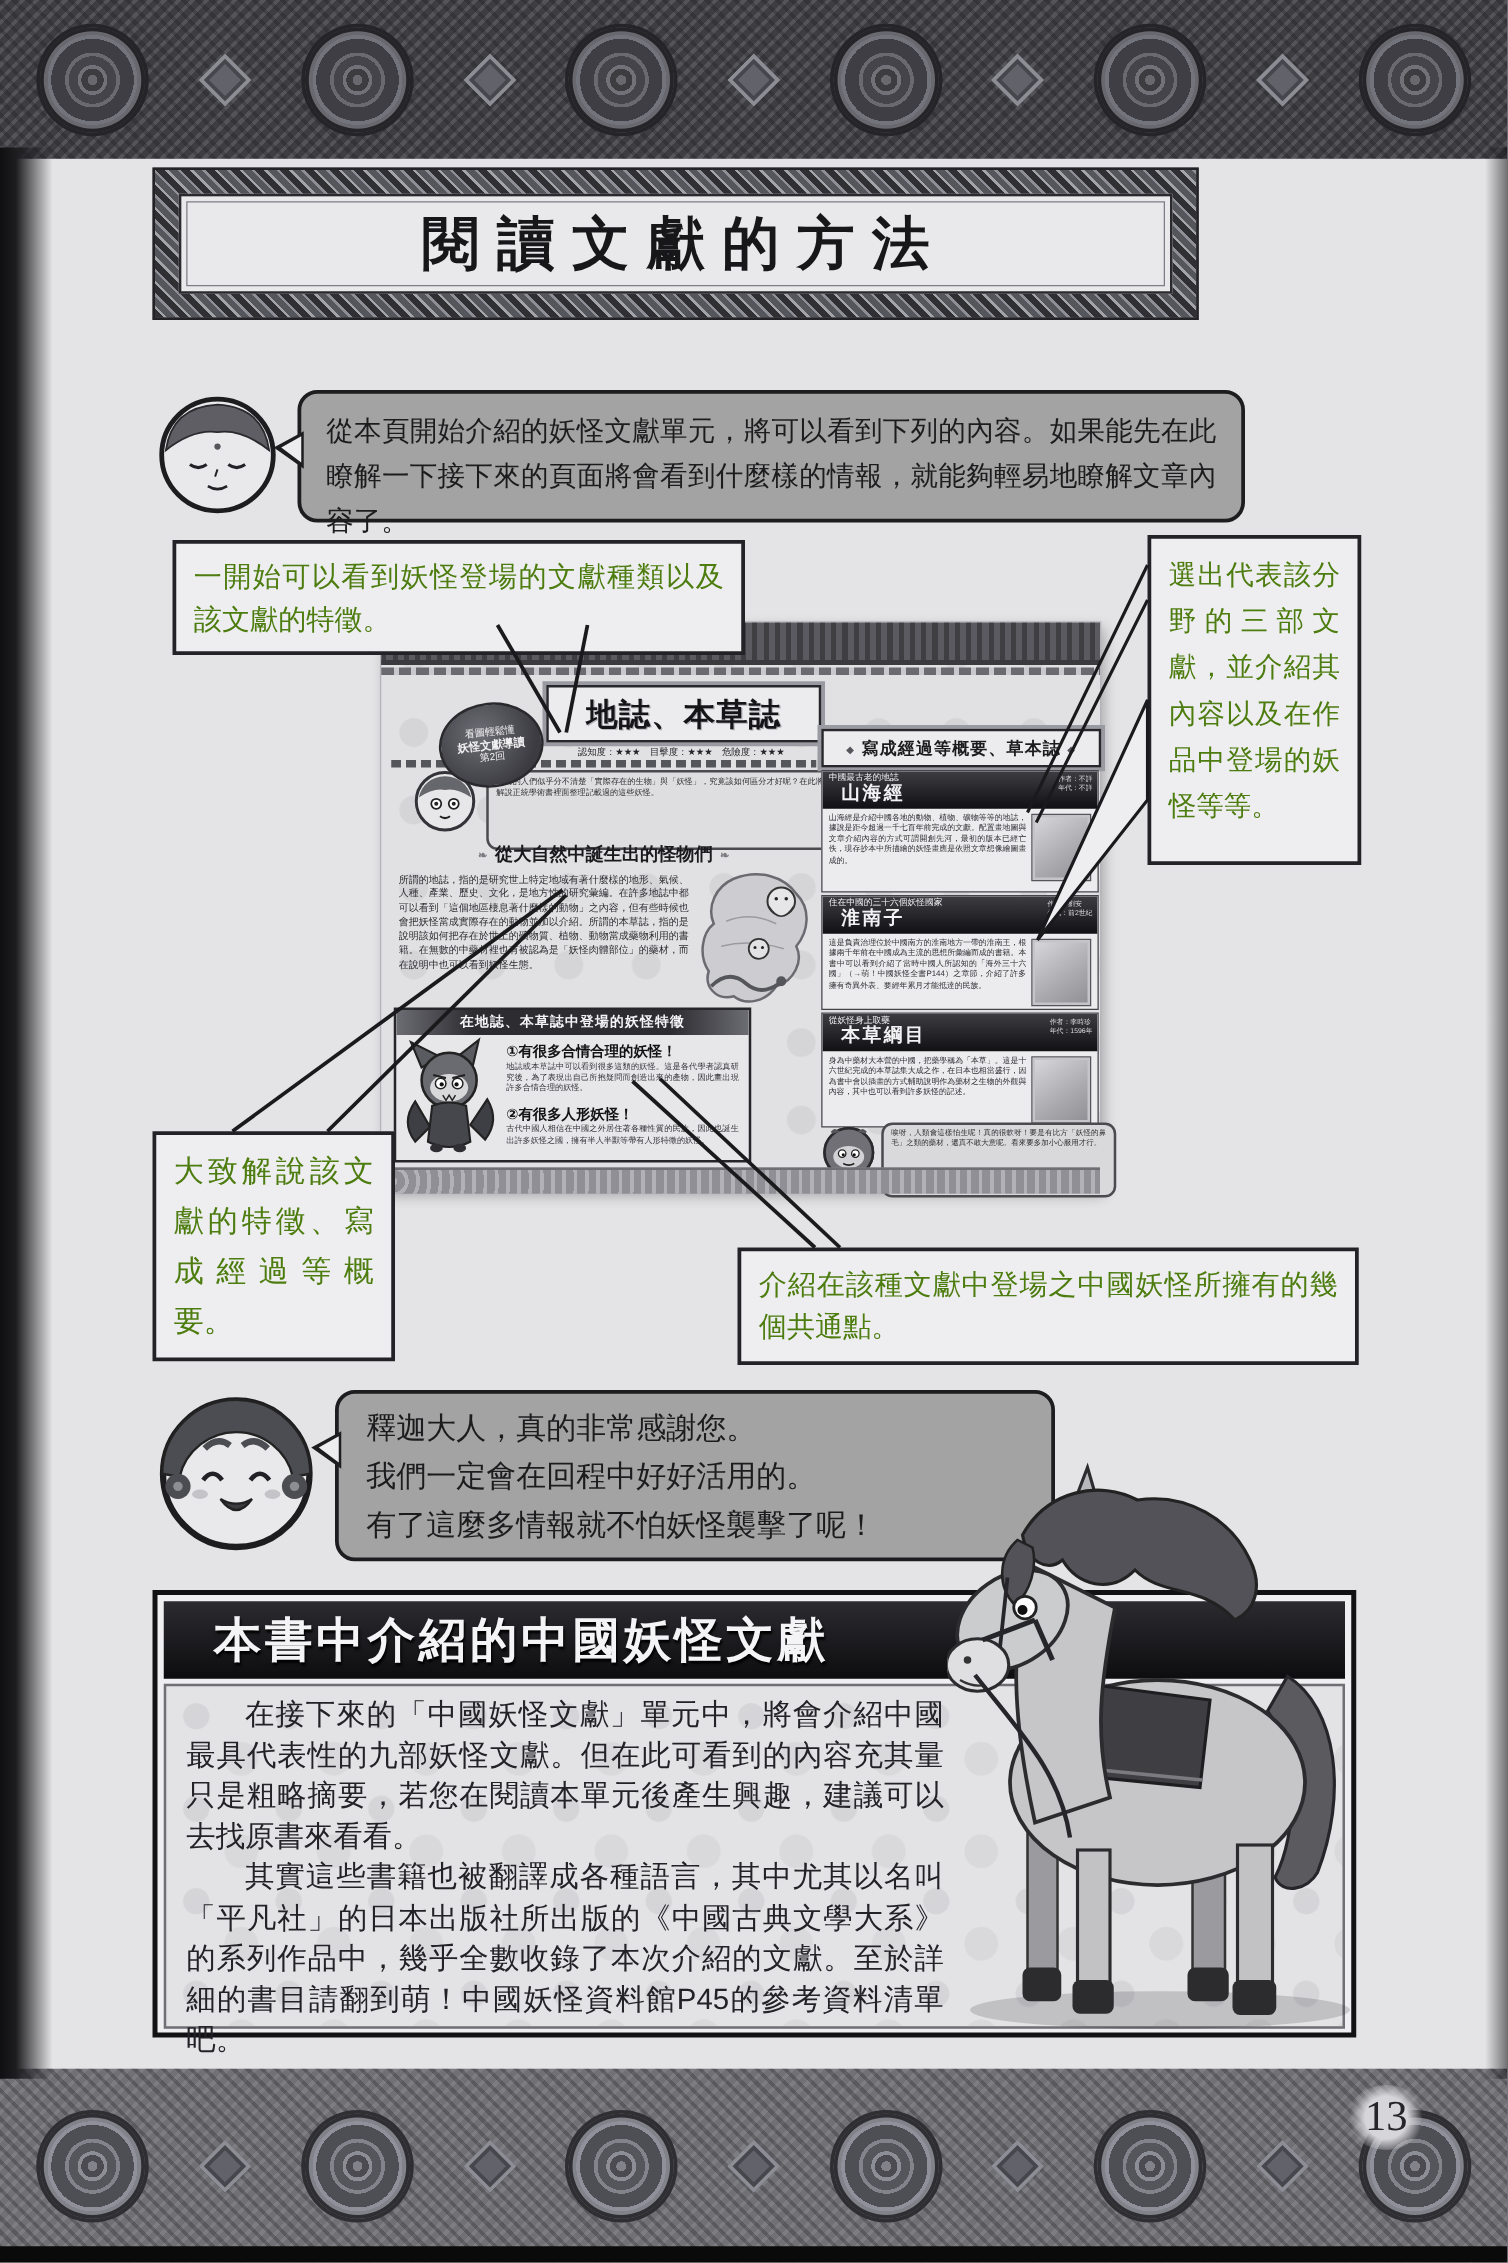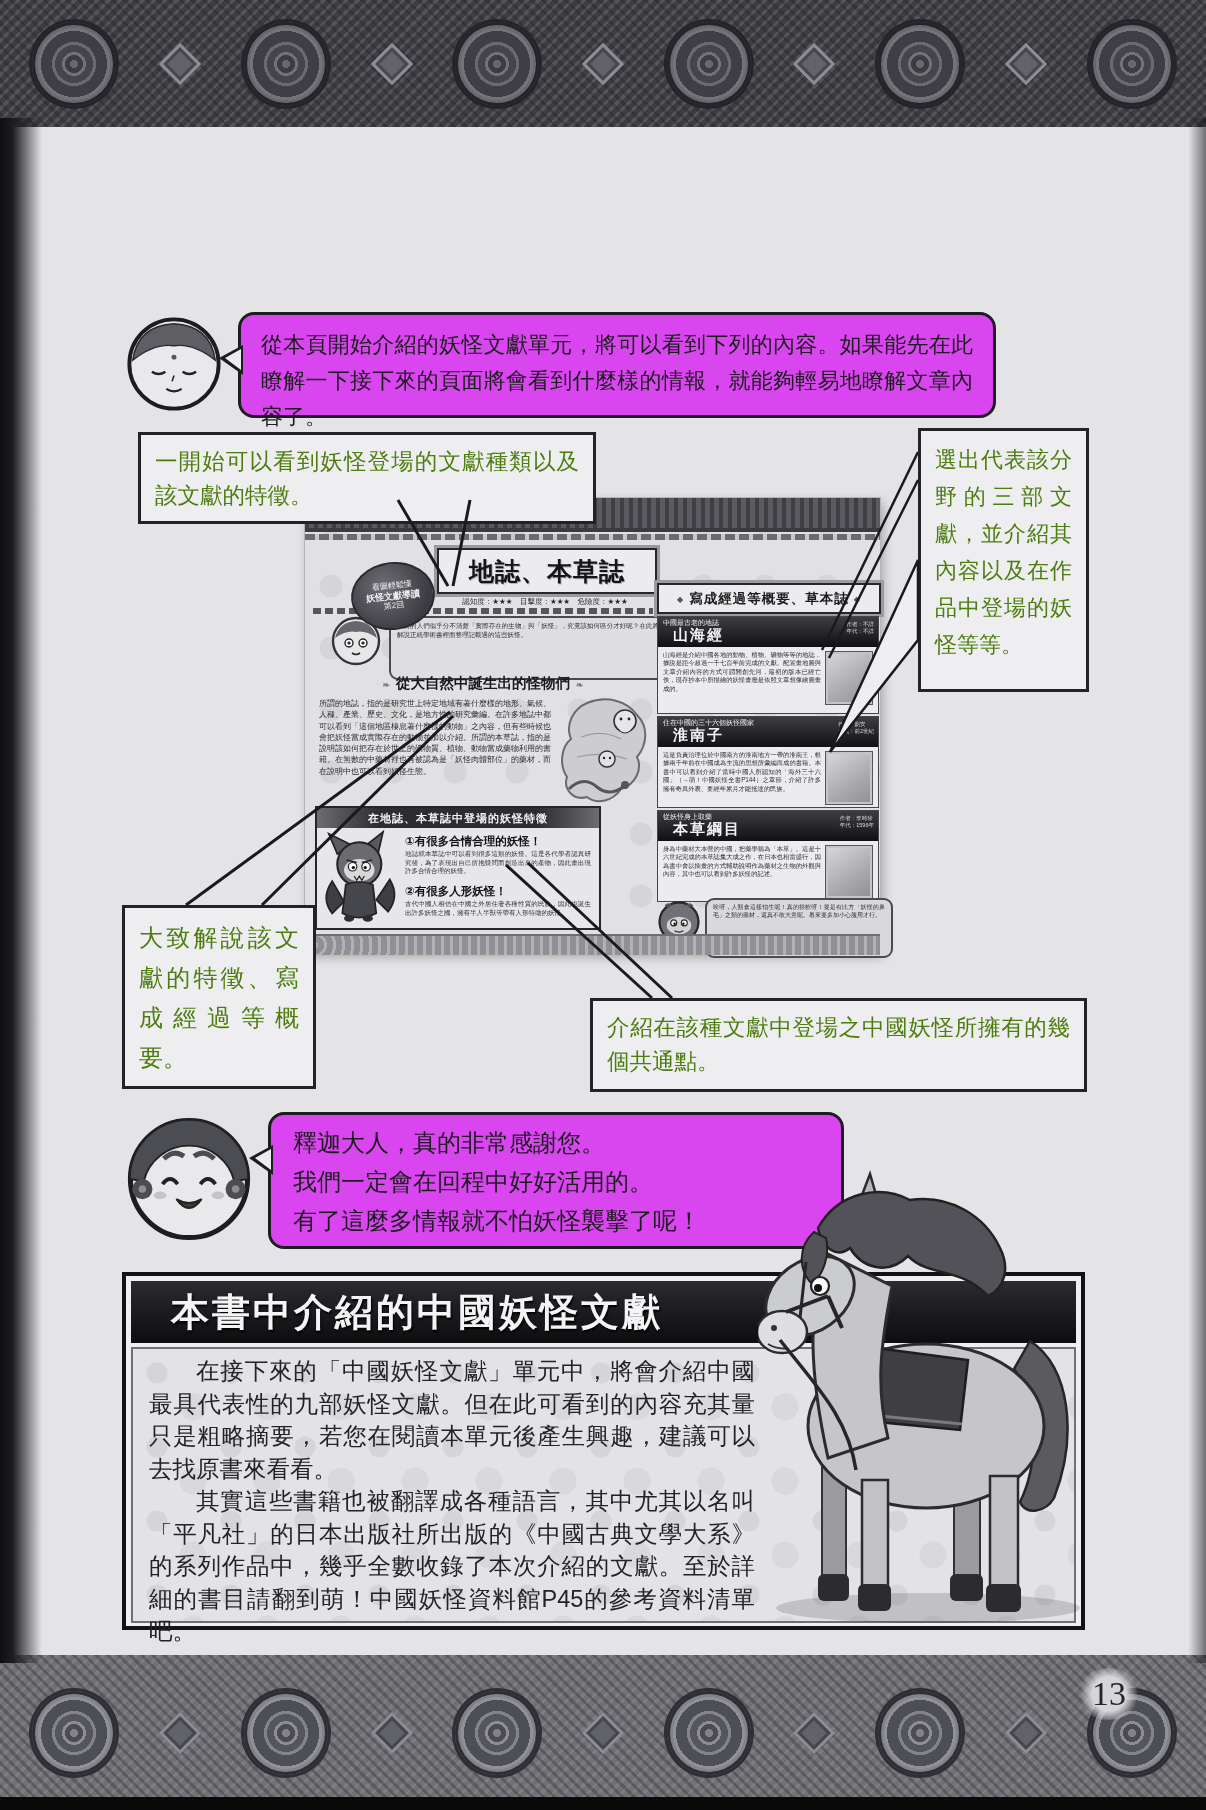"閱讀文獻的方法" div.abs { html: none -> <div> <div> <h1>閱讀文獻的方法</h1> </div> </div> }
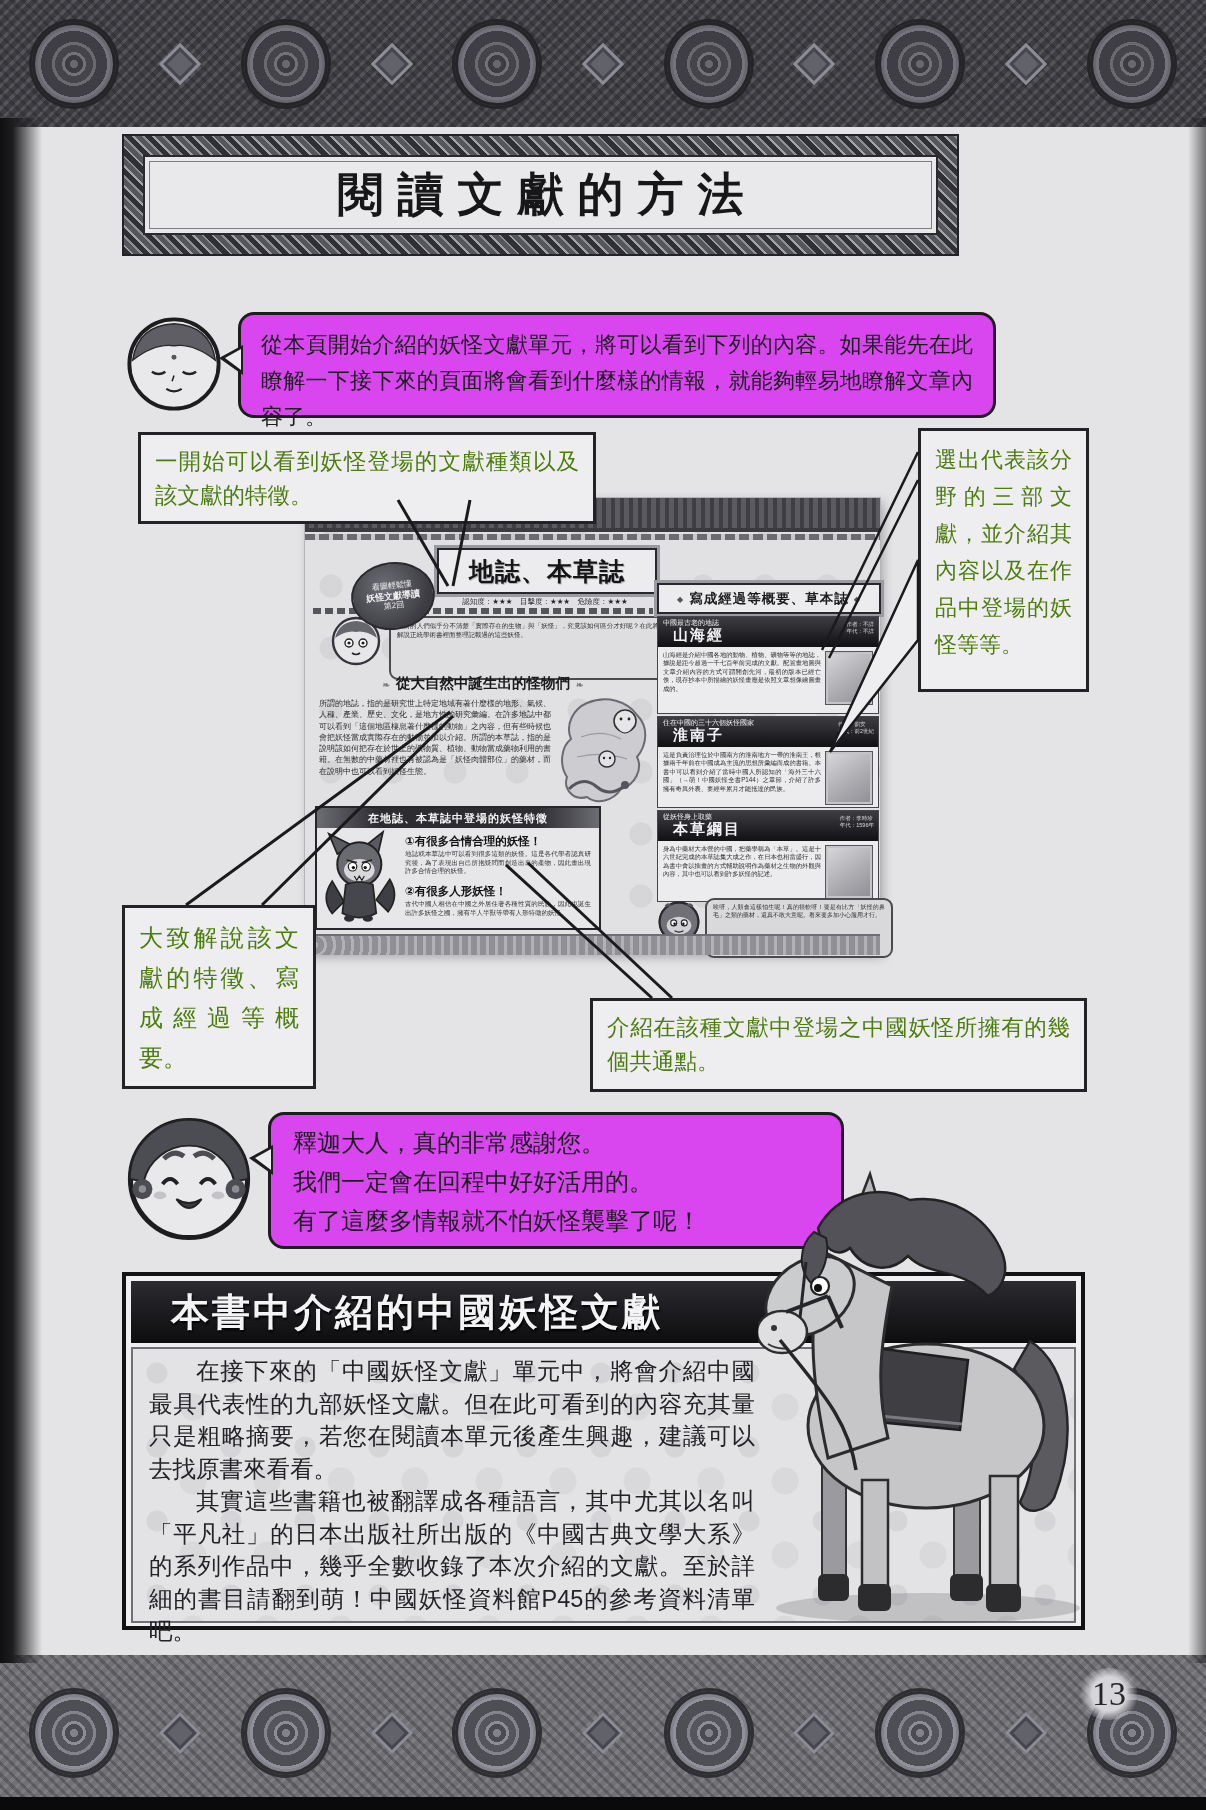"從本頁開始介紹的妖怪文獻單元，將可以看到下列的內容。如果能先在此瞭解一下接下來的" .speech { background: #d946ef -> #a3a3a3 }
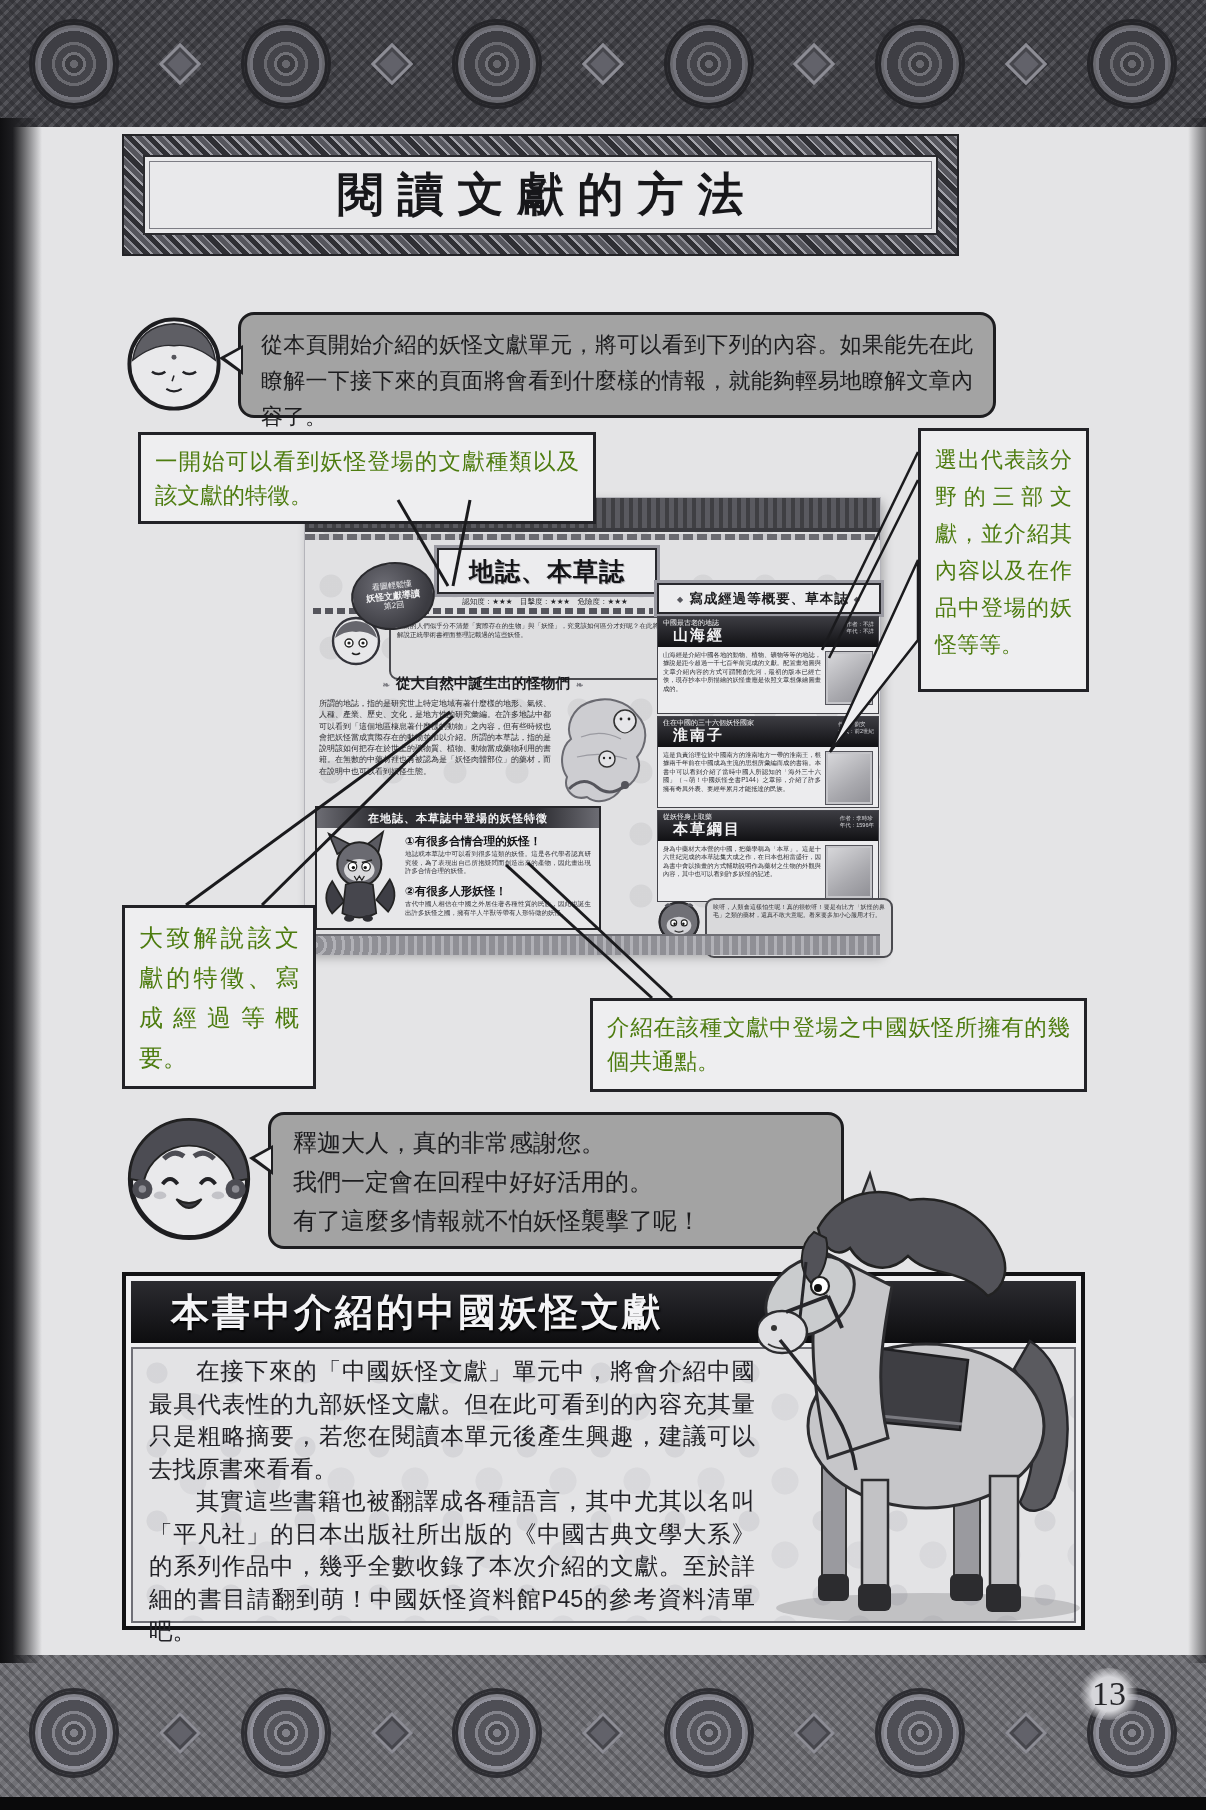"從大自然中誕生出的怪物們" .mp-s1 { font-family: Liberation Serif, serif -> Liberation Sans, sans-serif }
